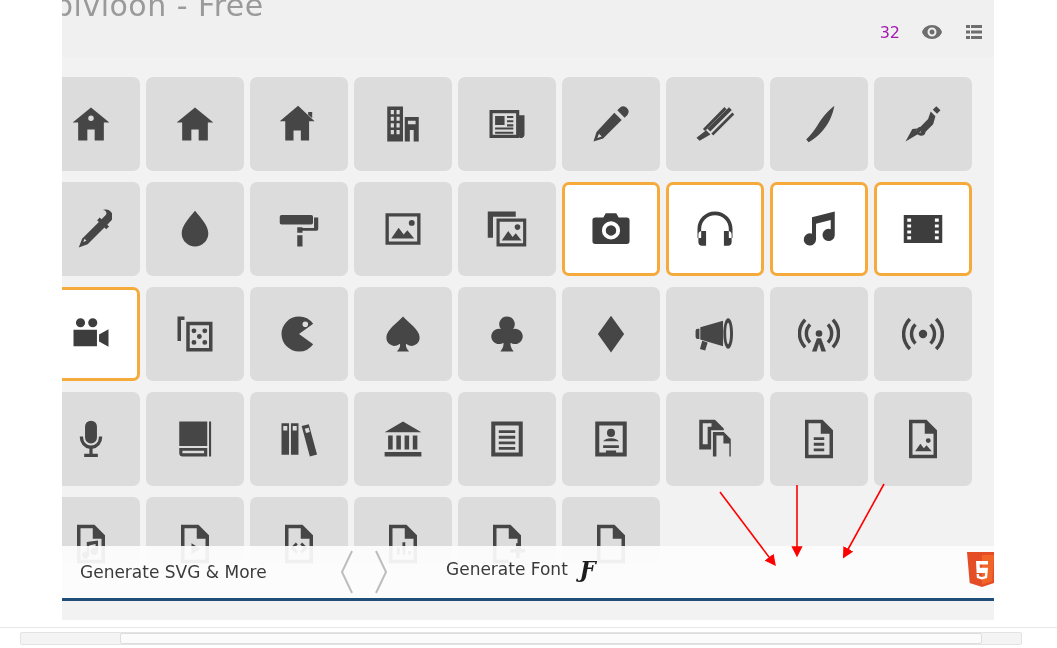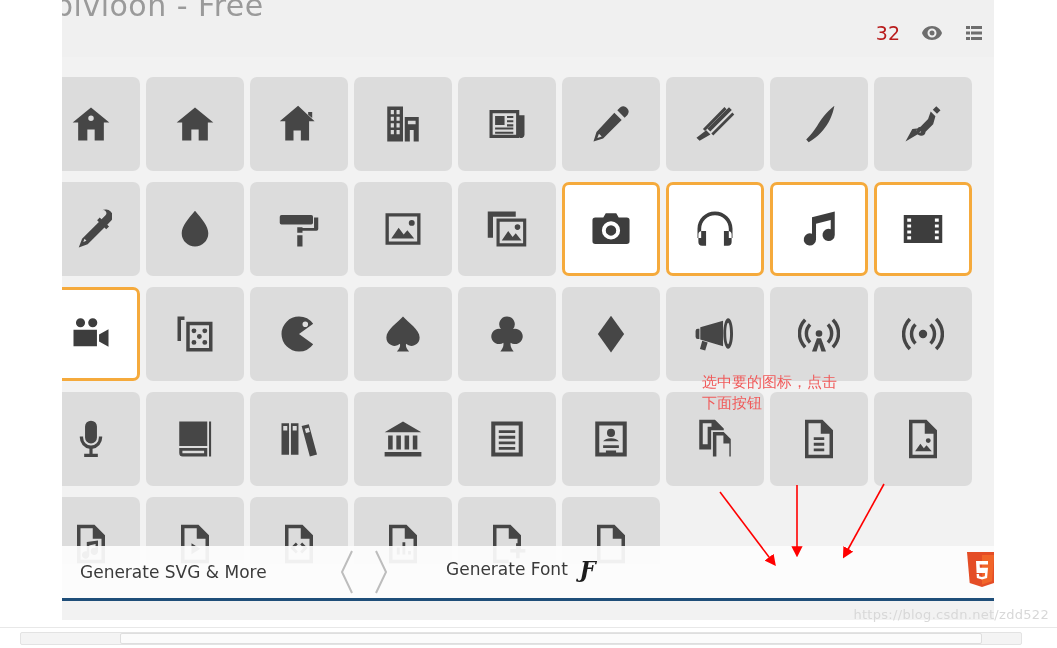"32" .hdr-count { color: #b91c1c -> #a21caf; font-size: 19px -> 16px }
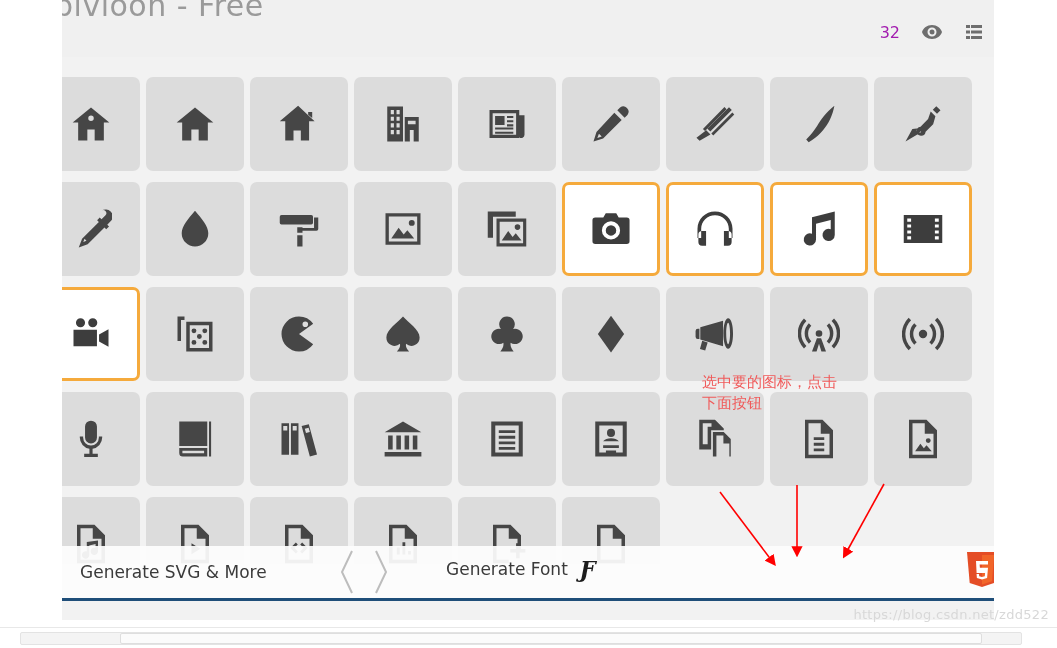"选中要的图标，点击" div.annotation { html: <div>选中要的图标，点击 下面按钮</div> -> none }
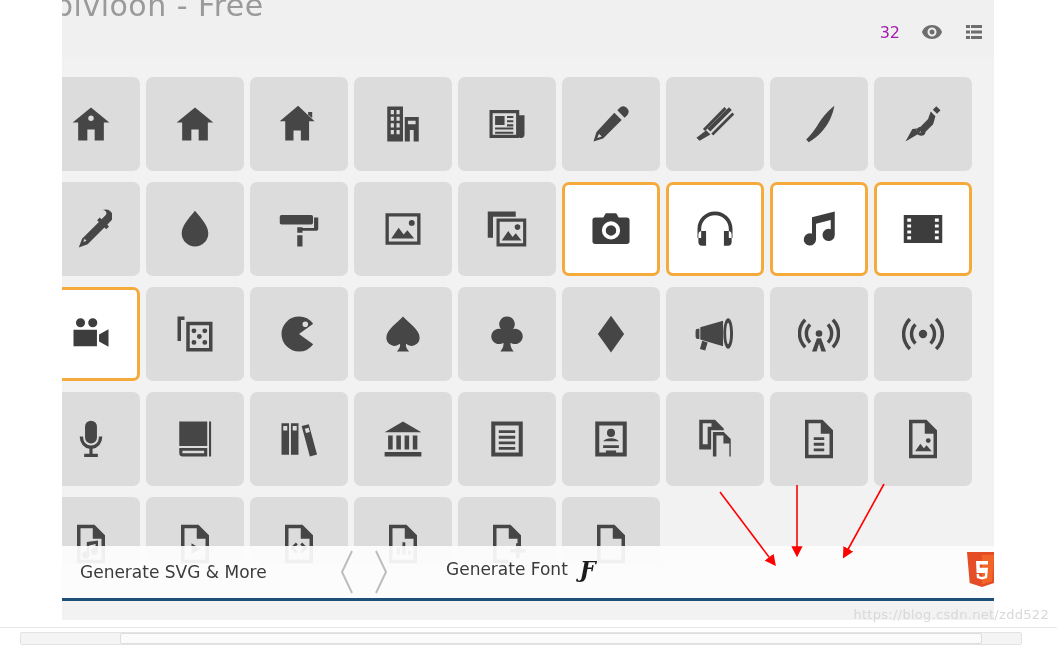"https://blog.csdn.net/zdd522" div.watermark { html: <div>https://blog.csdn.net/zdd522</div> -> none }
